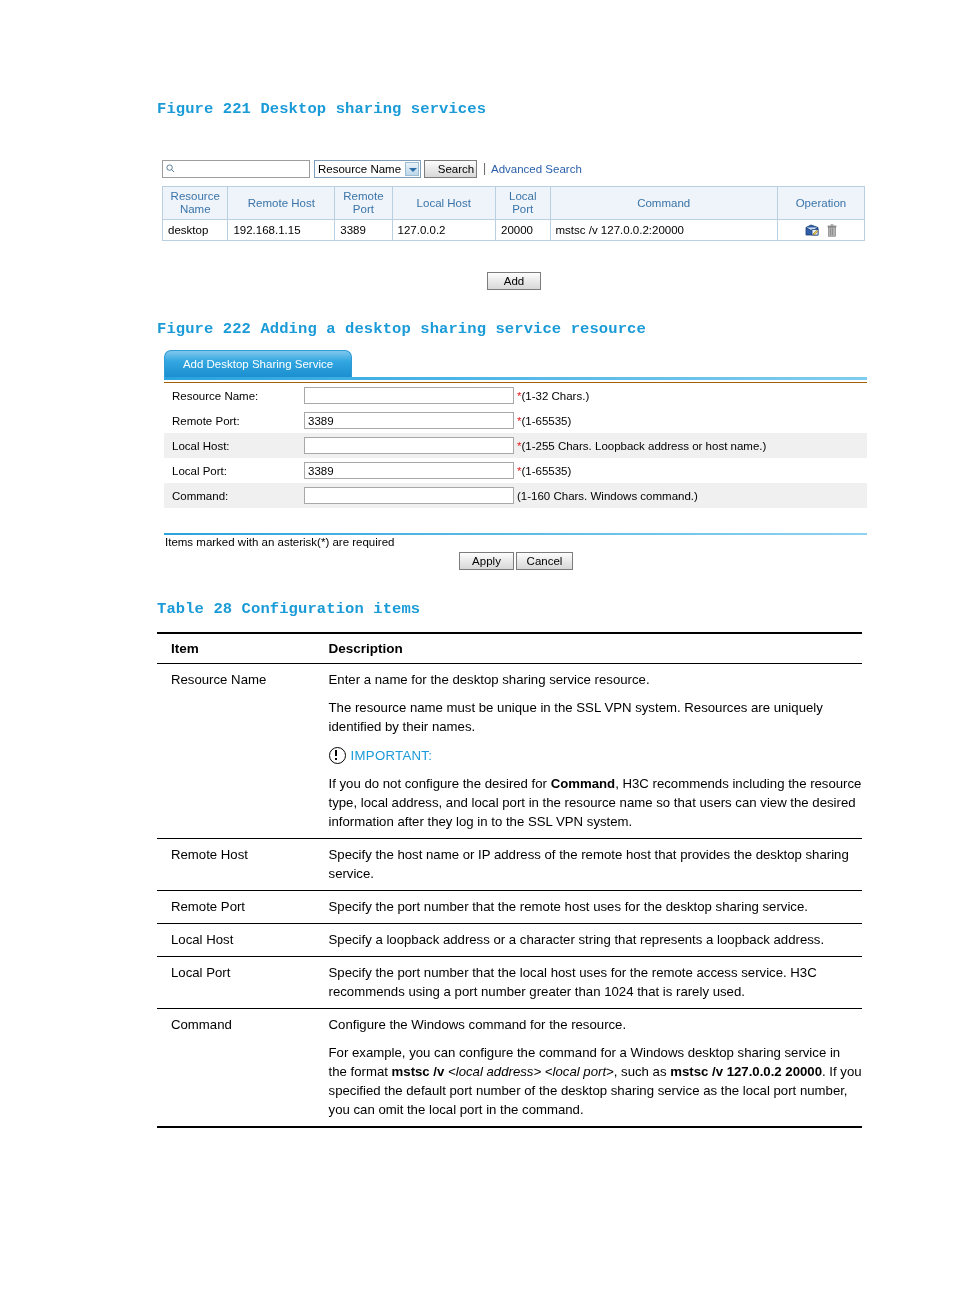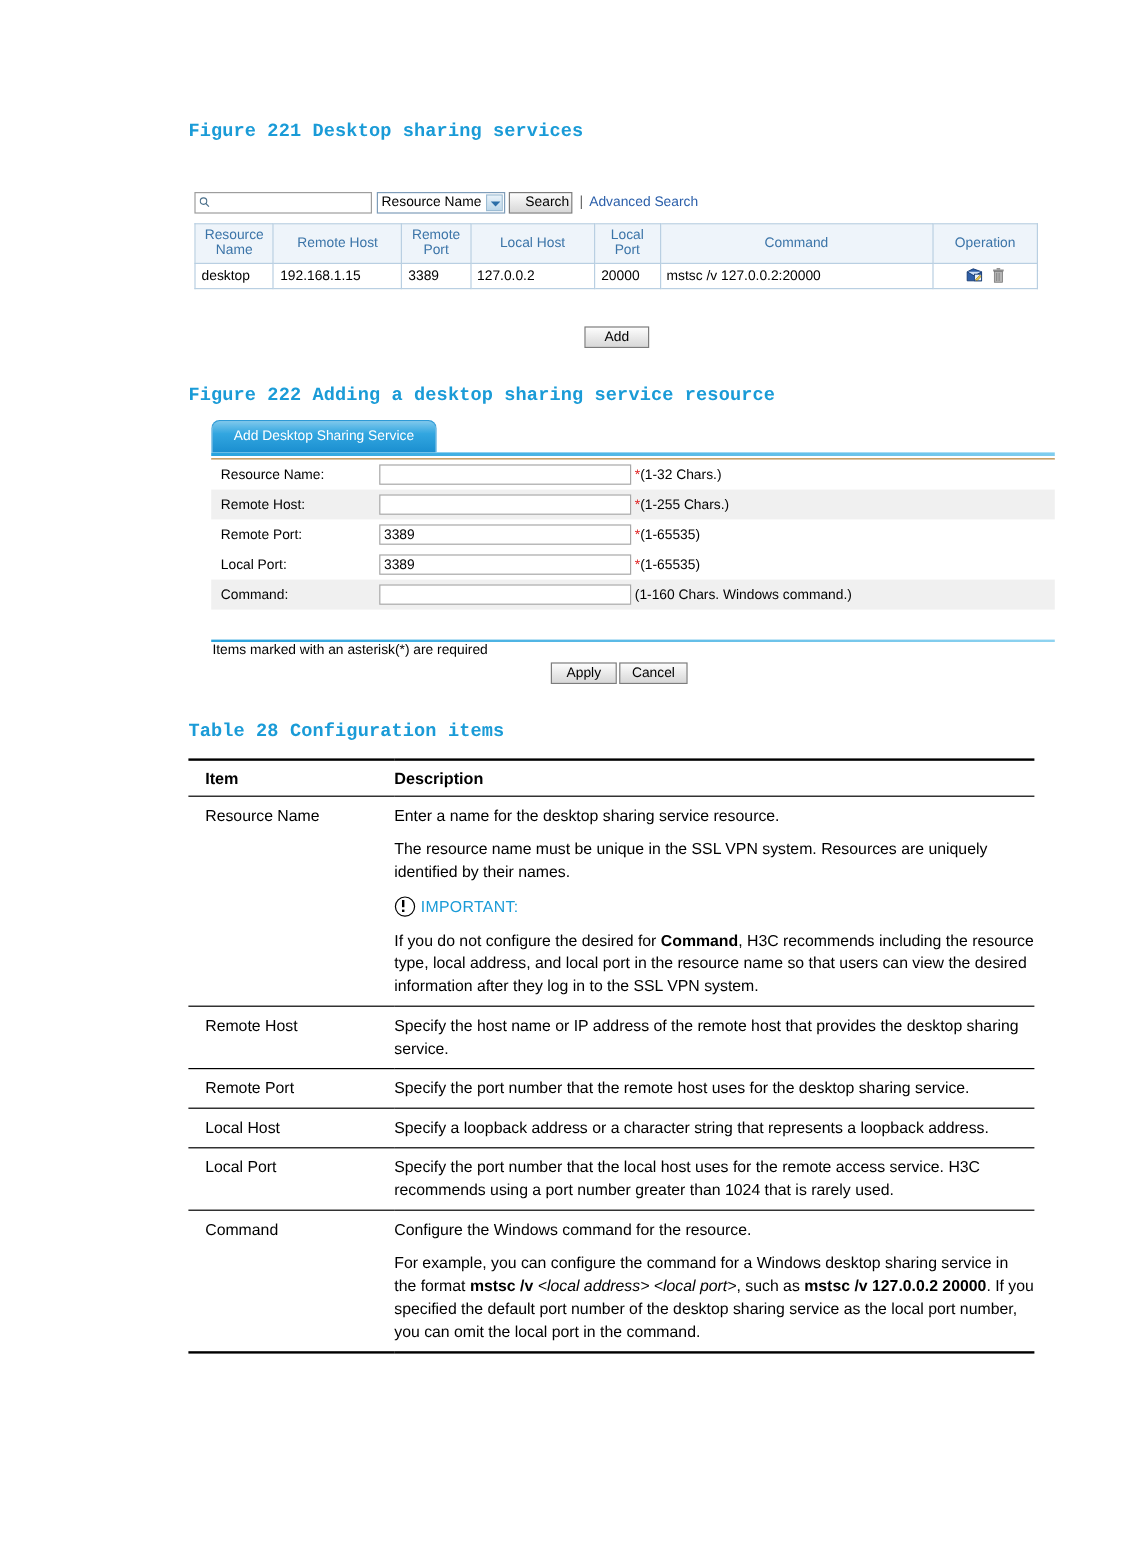"Add Desktop Sharing Service" div.ui-shot { left: 176px -> 164px }
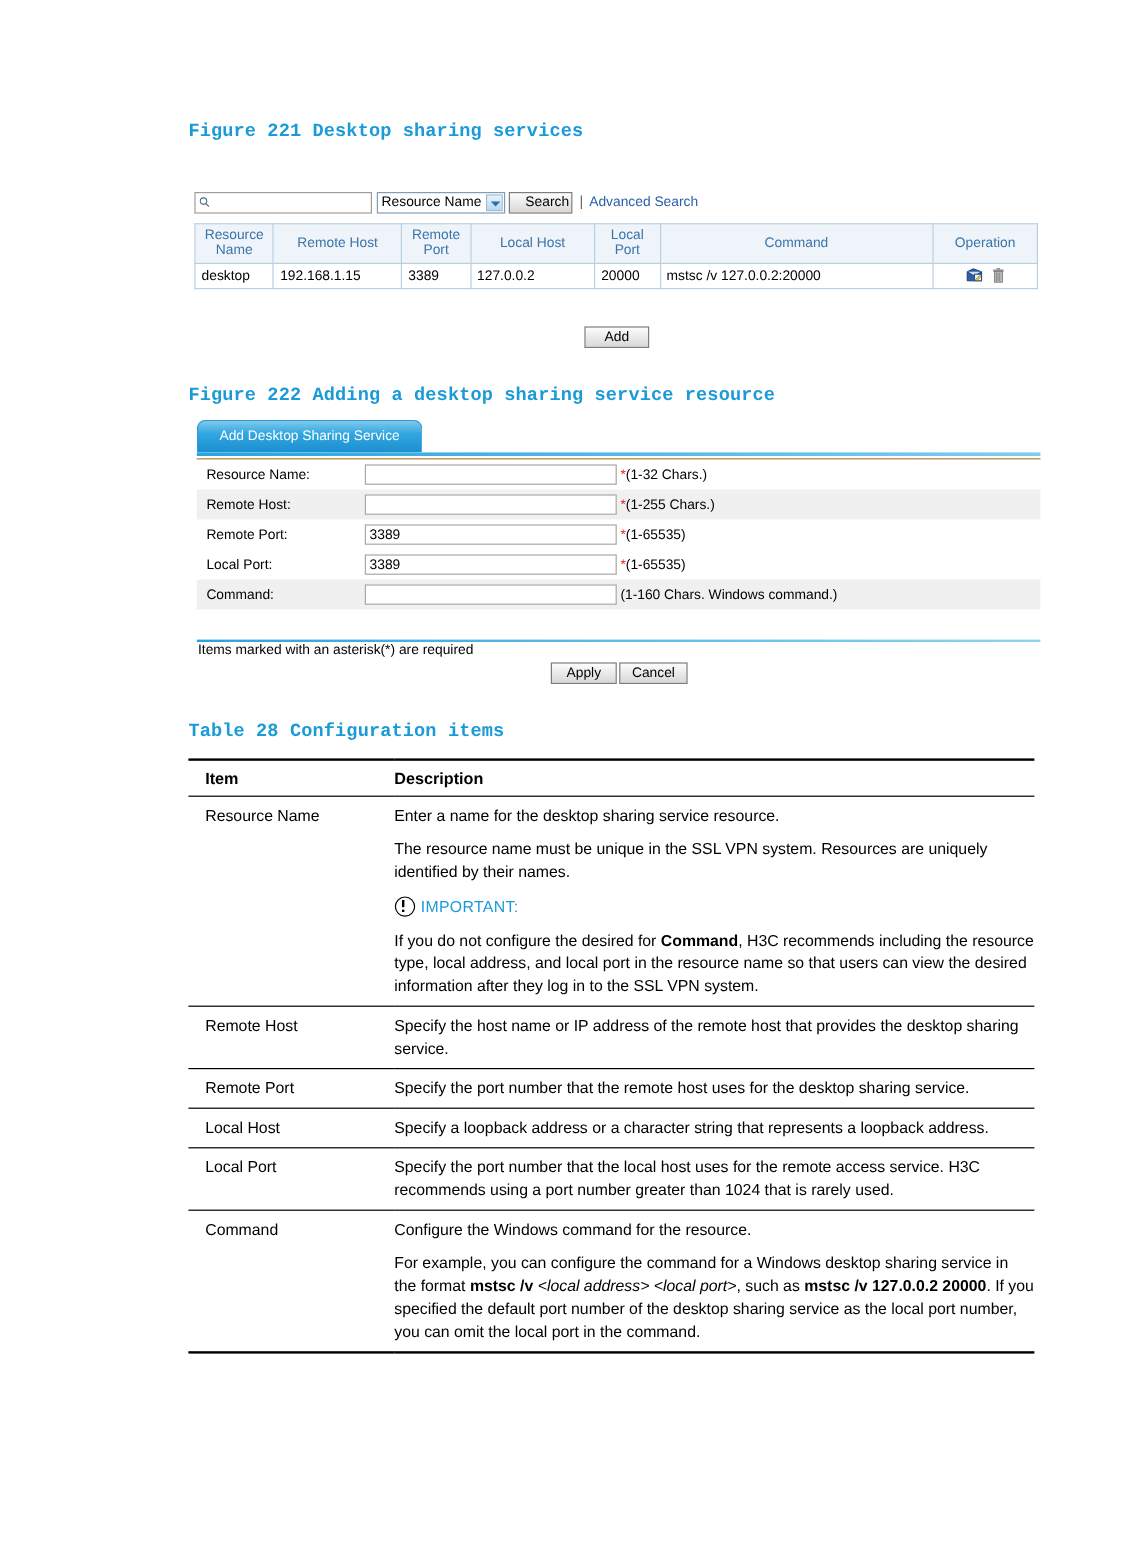"Remote Host:" div.frow { html: <div> <div>Remote Host:</div> <input> <div><span>*</span><span>(1-255 Chars.)</span></div> </div> -> none }
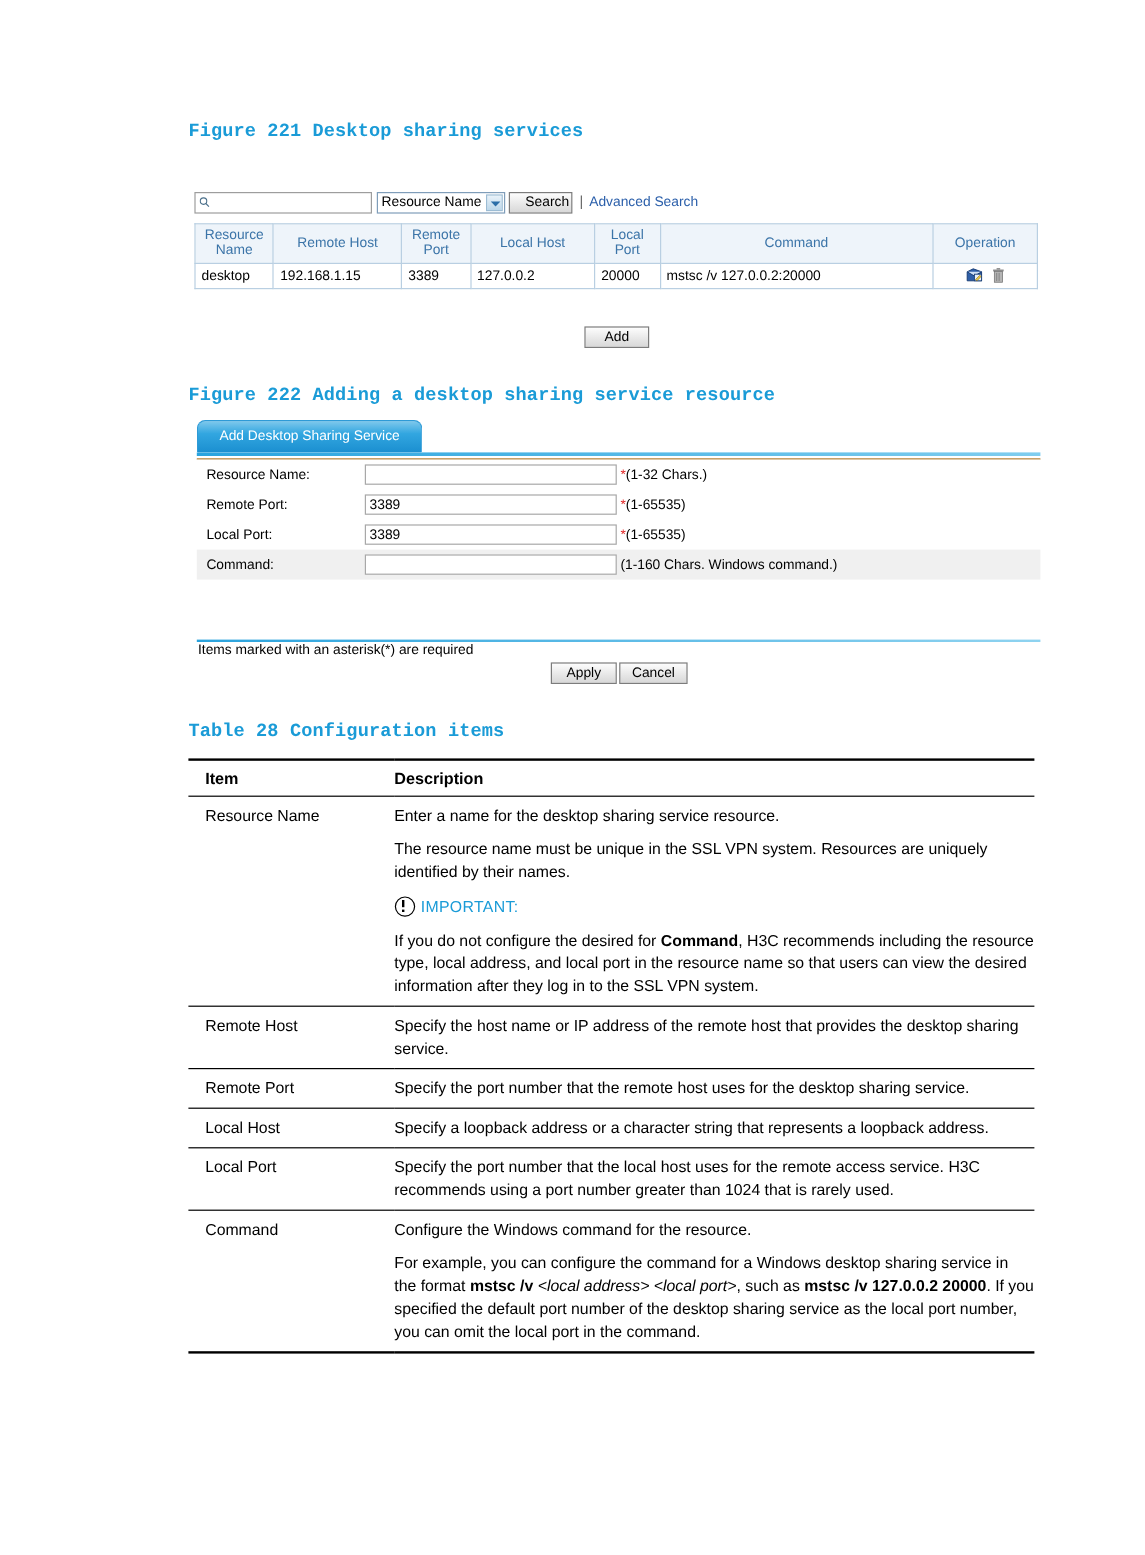"Local Host:" div.frow { html: none -> <div> <div>Local Host:</div> <input> <div><span>*</span><span>(1-255 Chars. Loopback address or host name.)</span></div> </div> }
